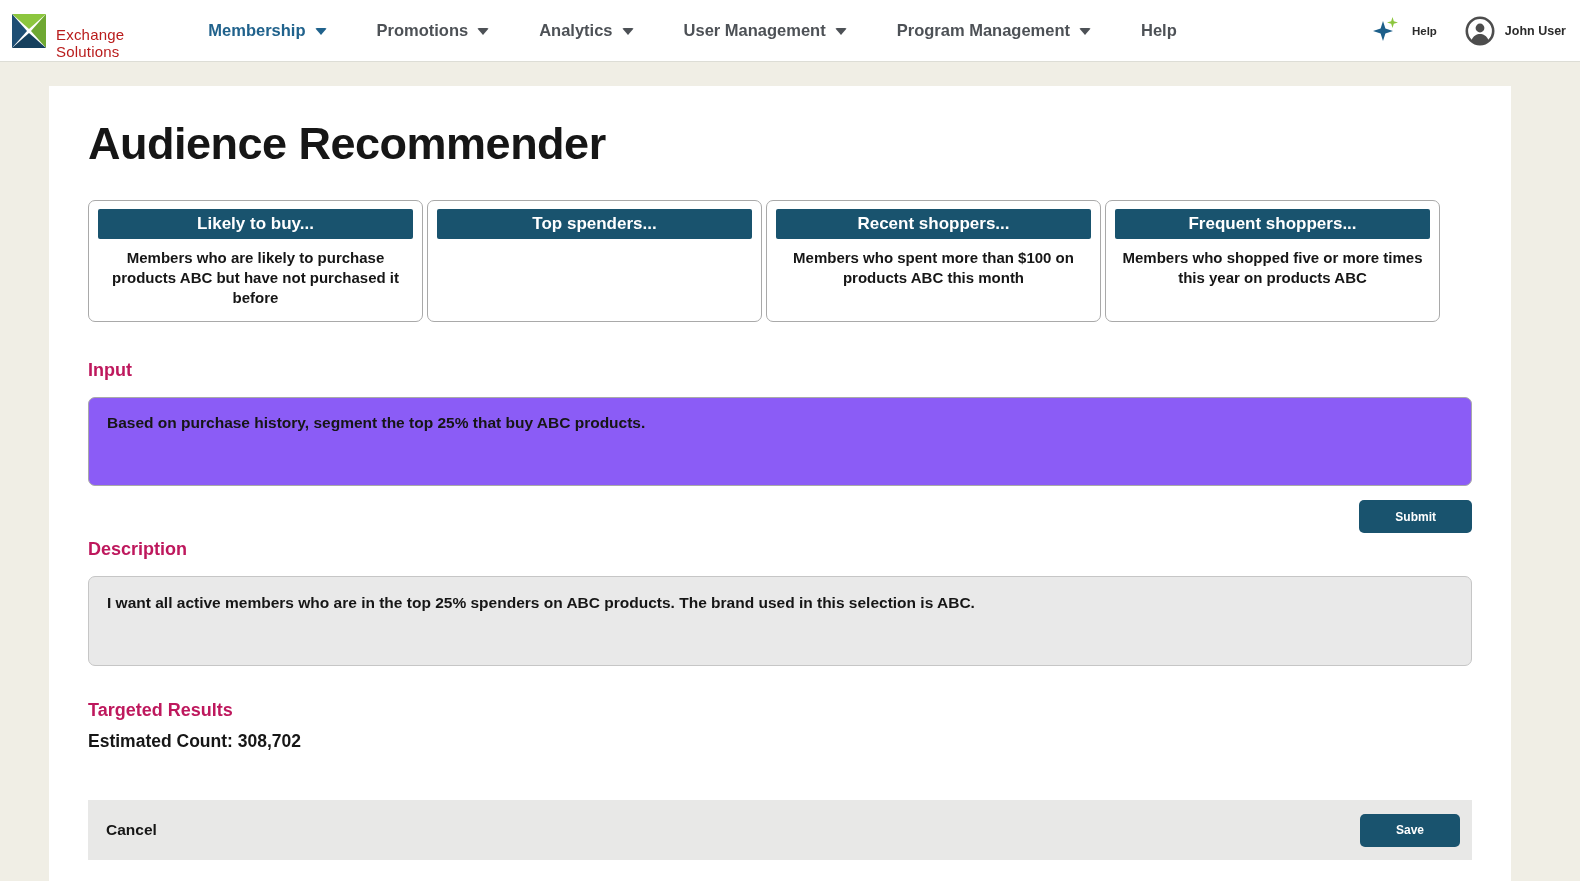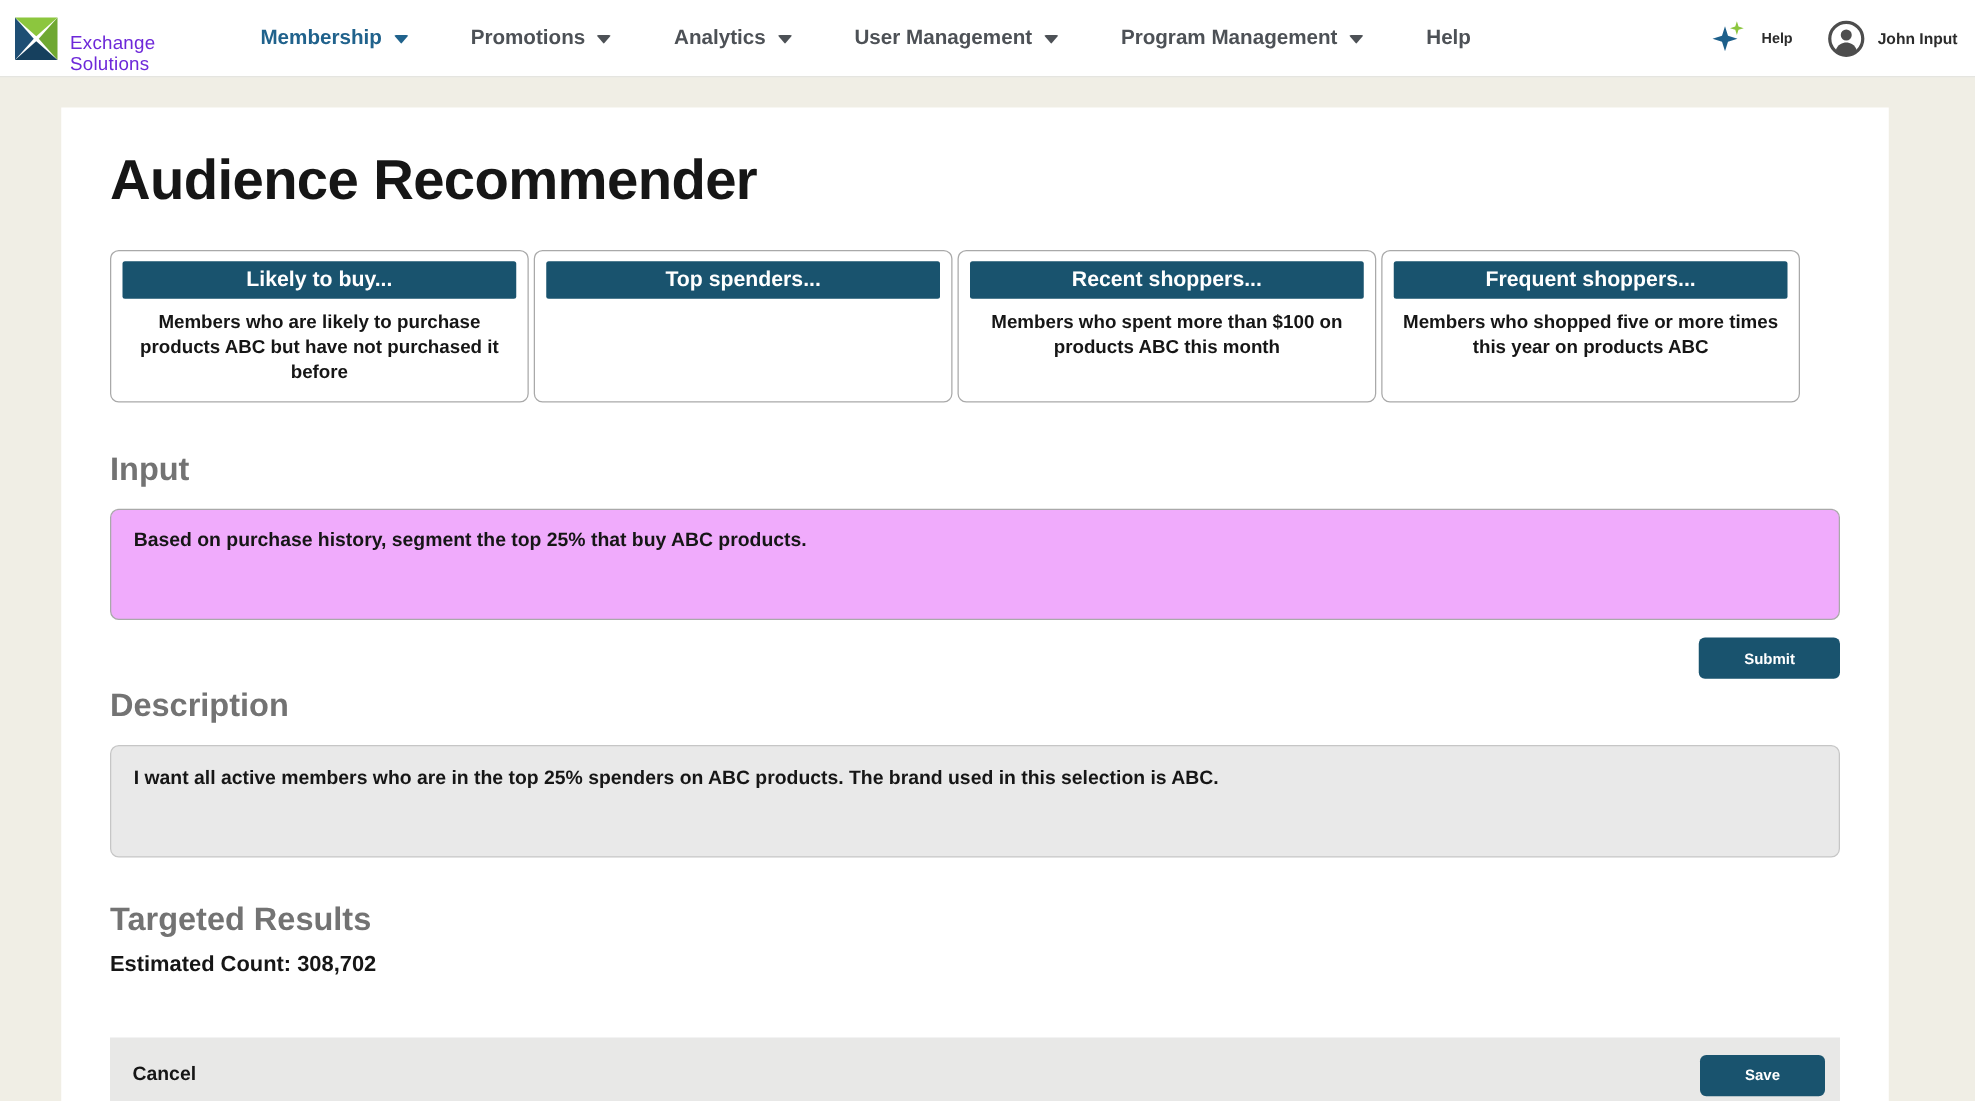"Exchange" .brand-text { color: #6d28d9 -> #b91c1c }
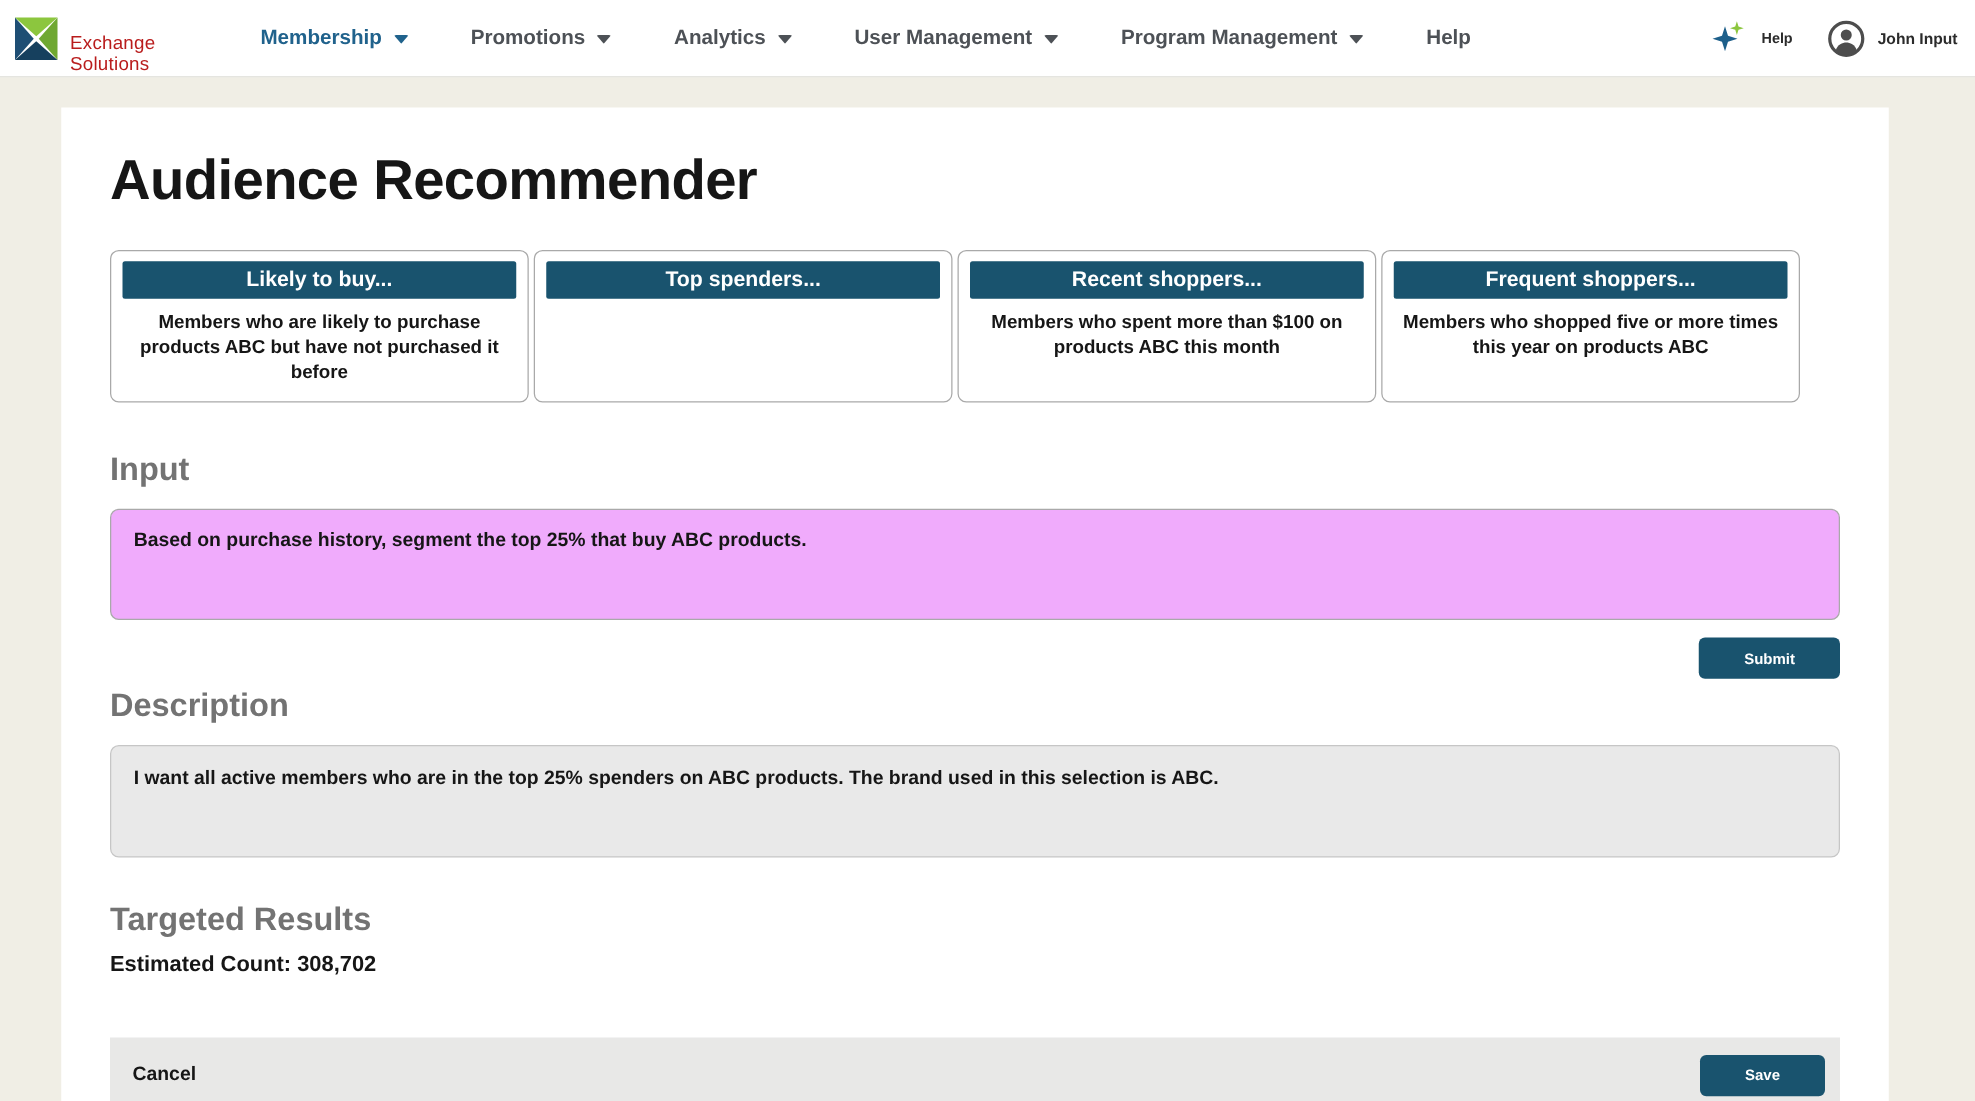"John Input" span.user-chip-label { text: Input -> User }
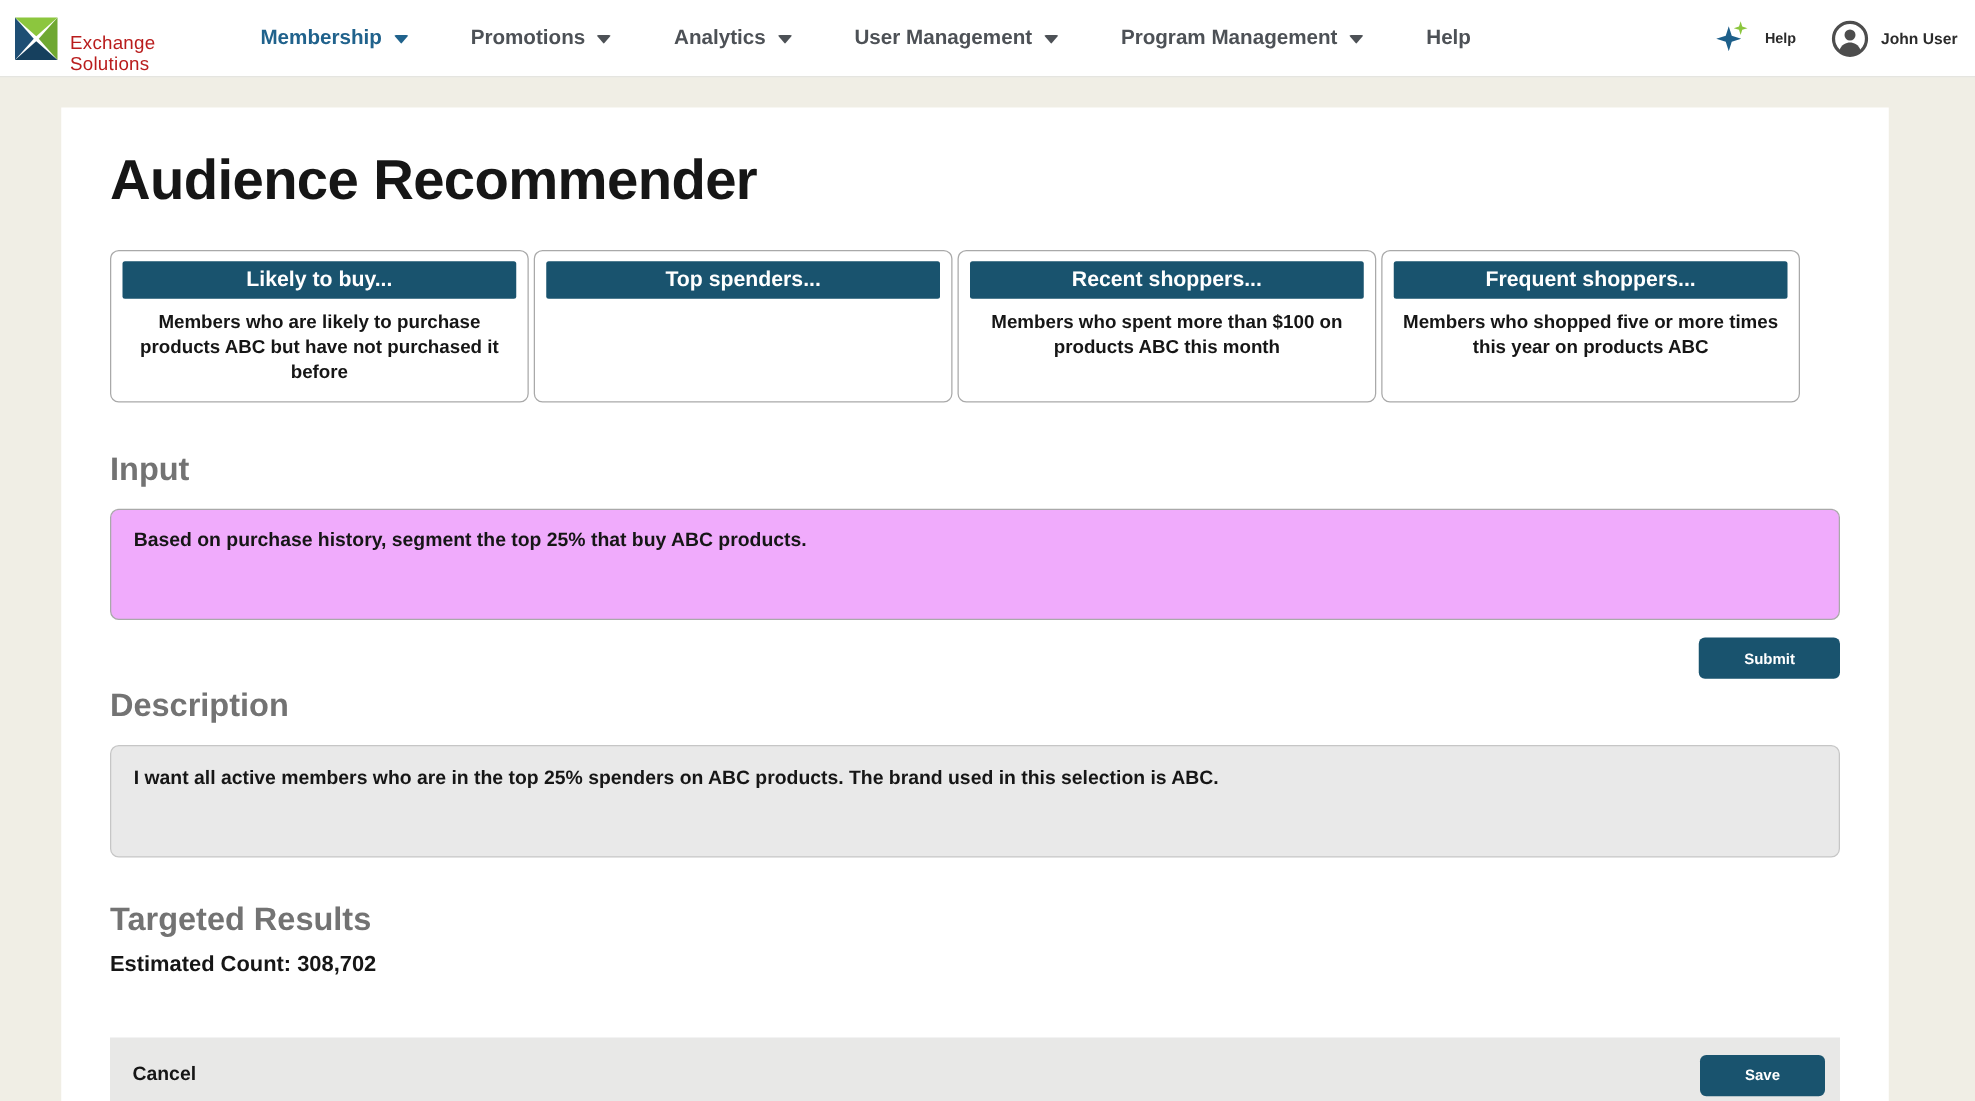"Input" .section-heading { color: #737373 -> #be185d; font-size: 26px -> 18px }
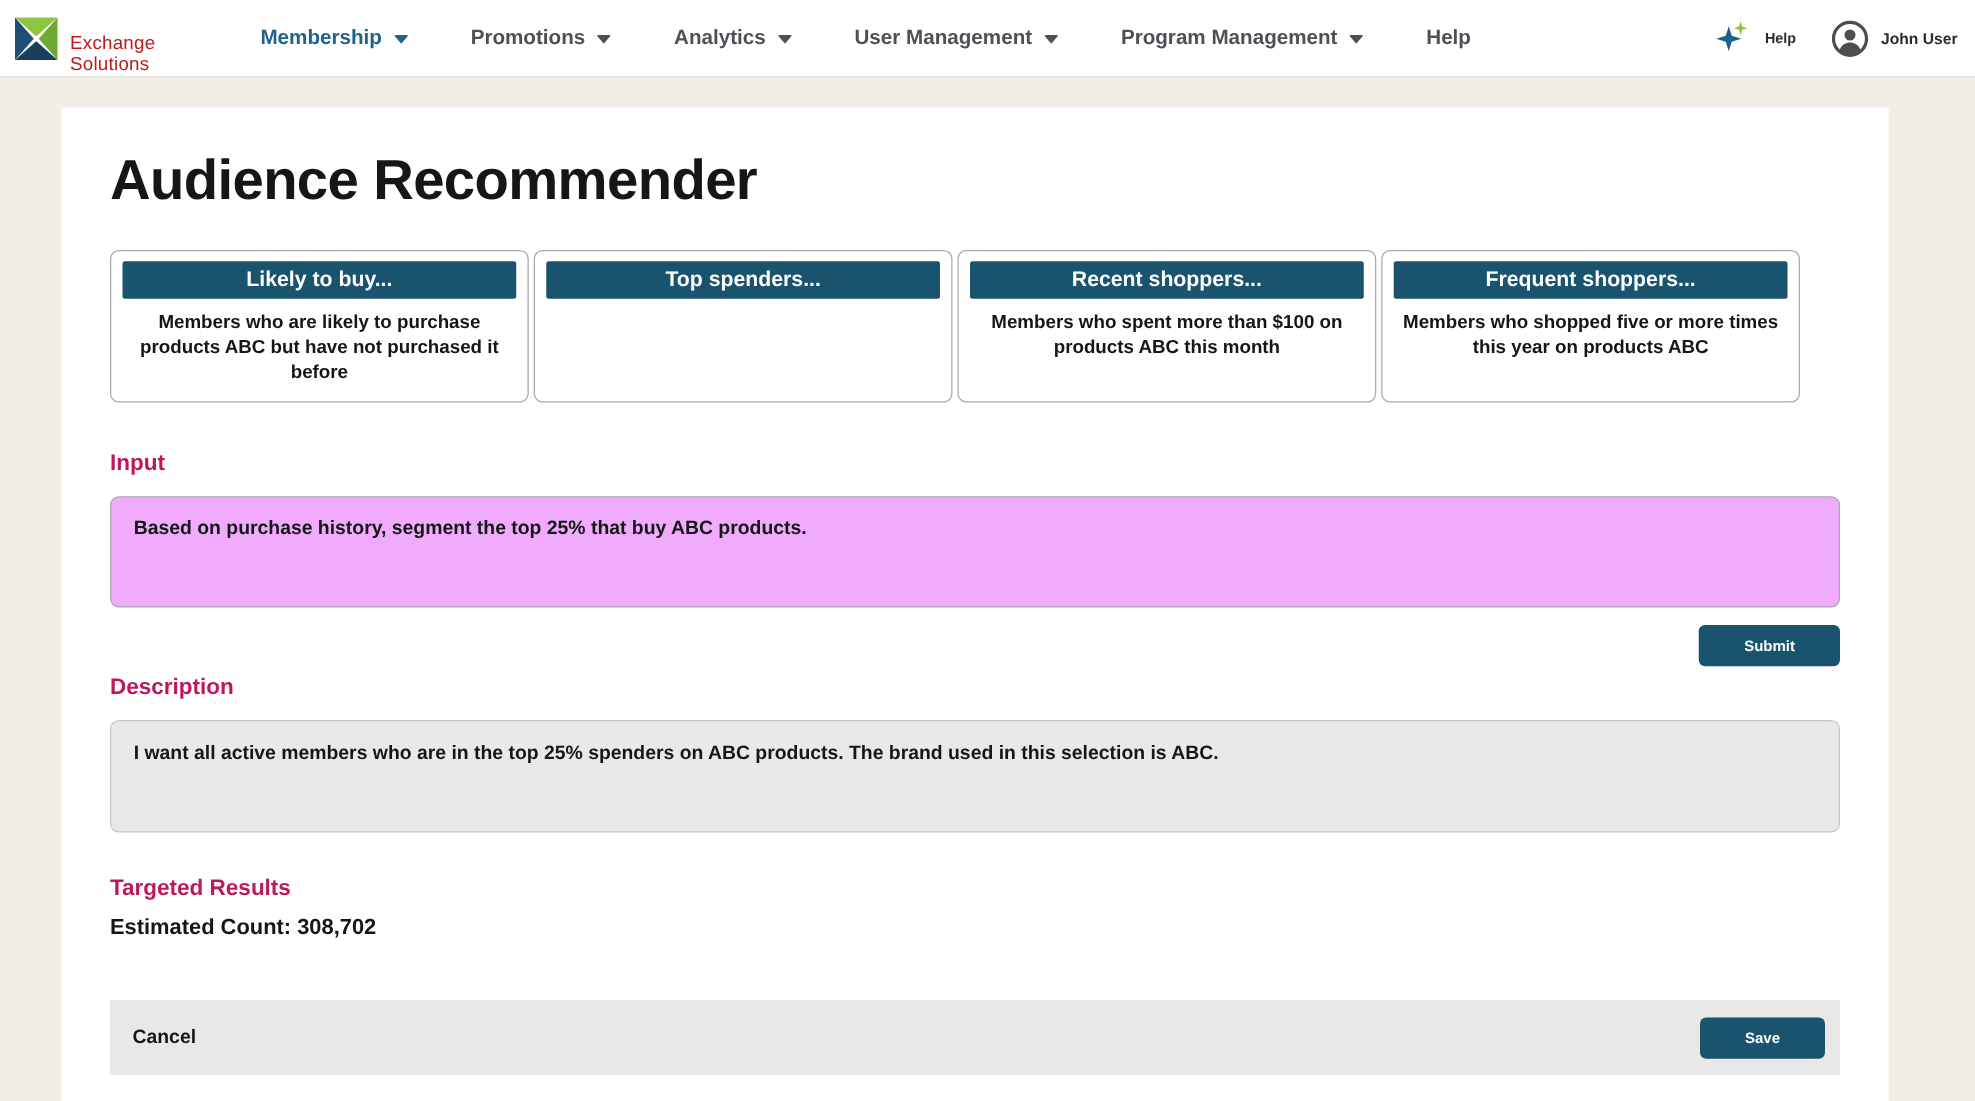"Based on purchase history, segment" .input-box { background: #f0abfc -> #8b5cf6 }
